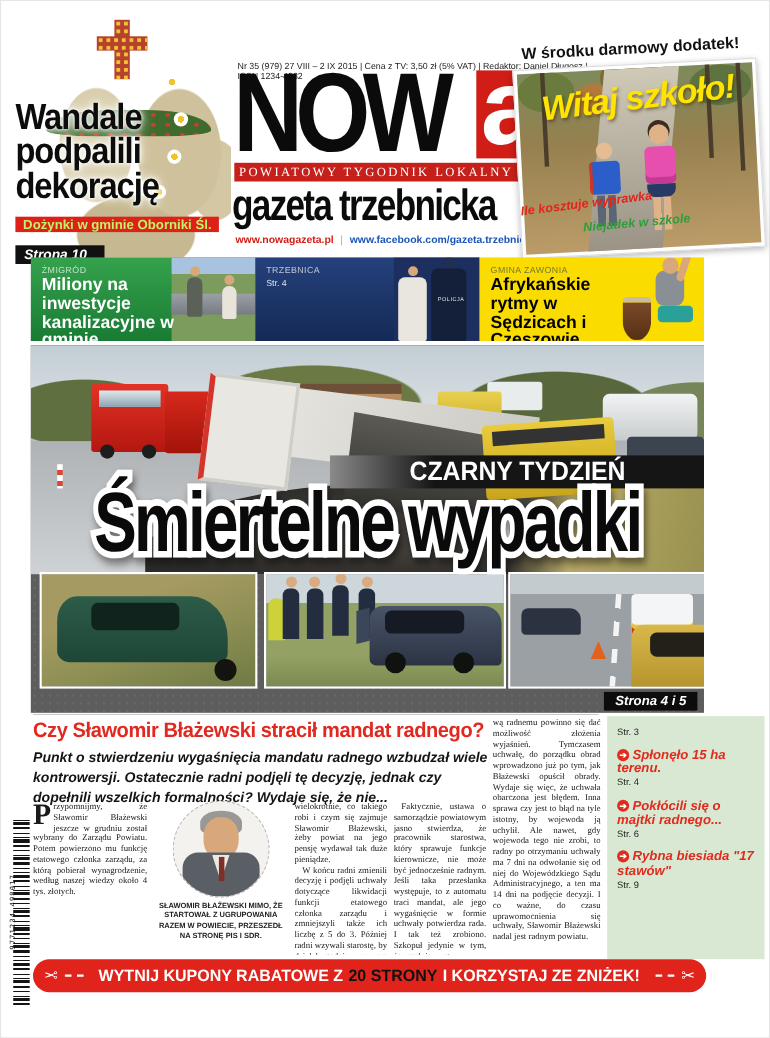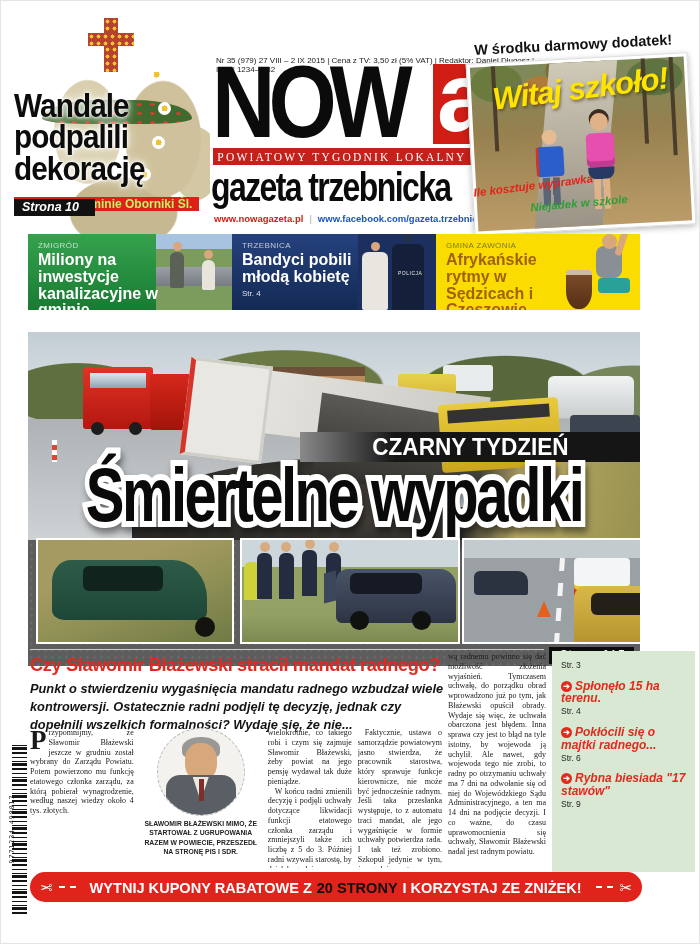"Strona 10" .tl-page { top: 199px -> 223px }
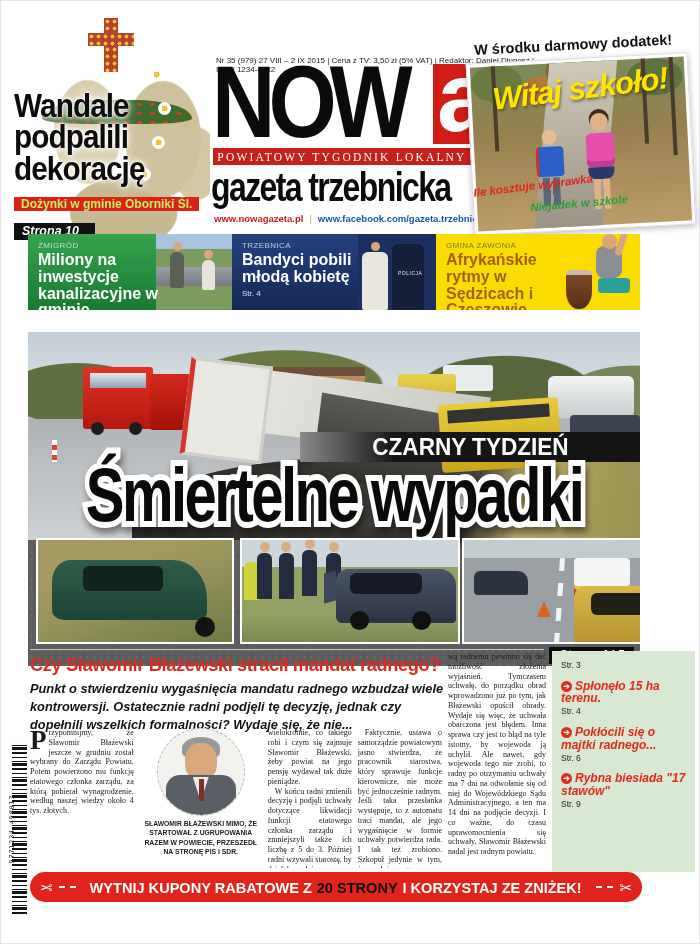"Bandyci pobili młodą kobietę" div.pn-title { html: <div>Bandyci pobili młodą kobietę</div> -> none }
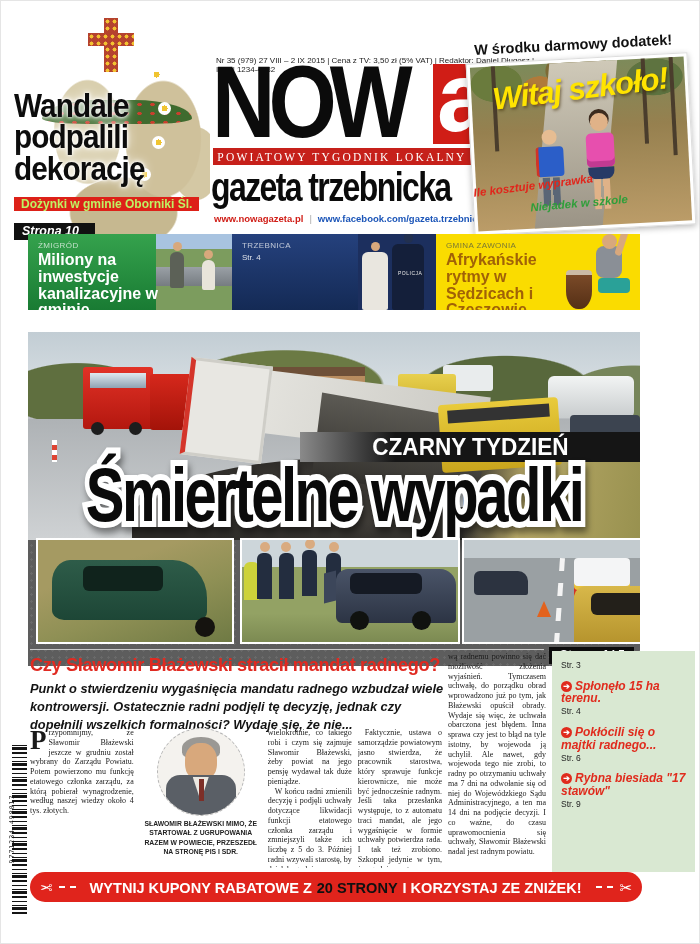"Afrykańskie rytmy w Sędzicach i" .panel3 .pn-title { color: #a16207 -> #000000 }
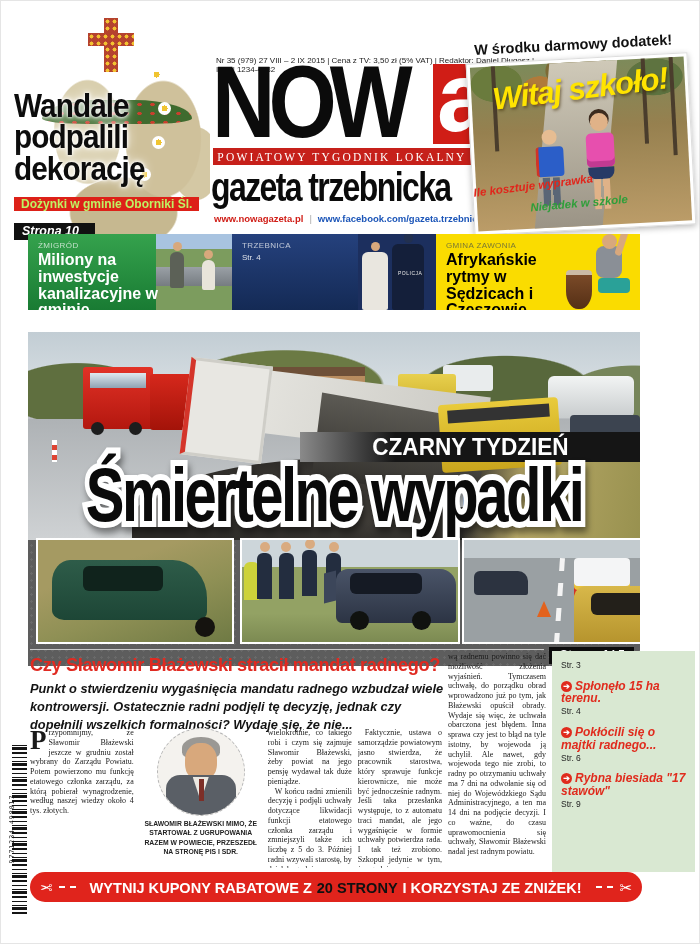"CZARNY TYDZIEŃ" .main { top: 332px -> 314px }
